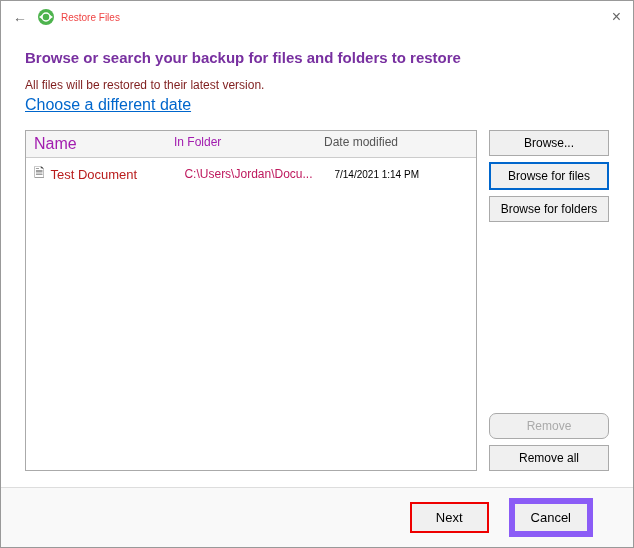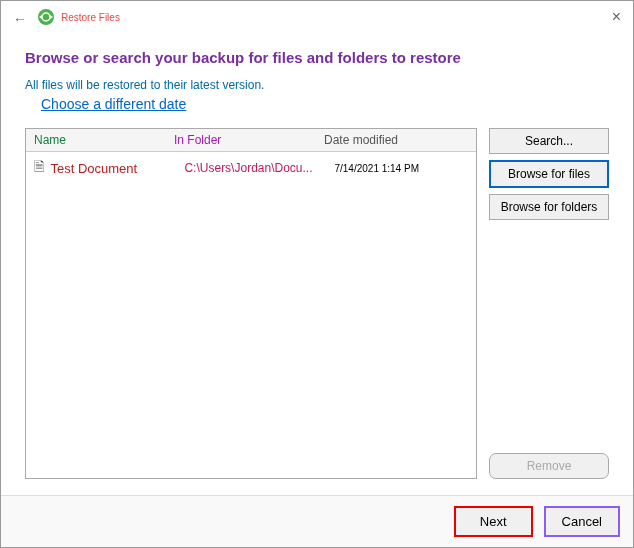"All files will be restored" .subtitle { color: #0369a1 -> #7f1d1d }
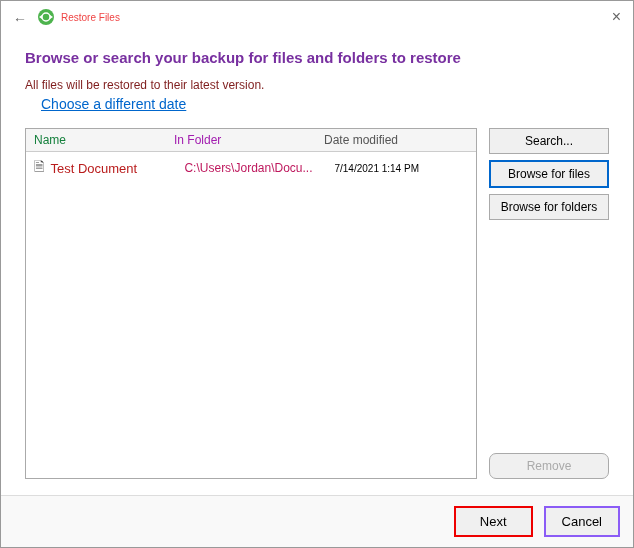"Choose a different date" .link { font-size: 14px -> 16px; margin-left: 16px -> none }
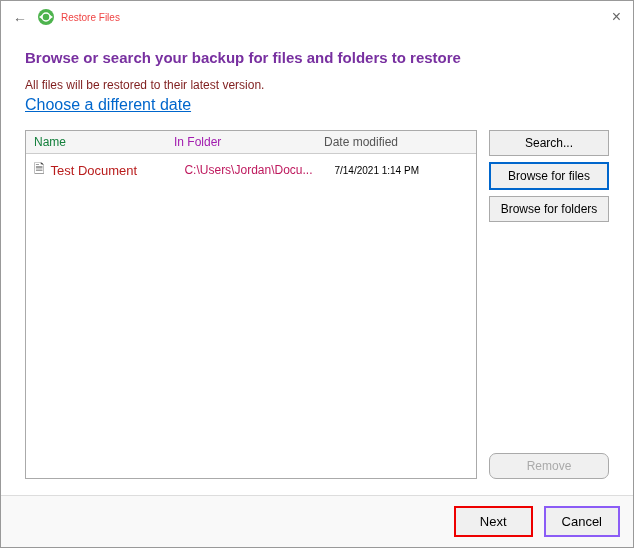"Name" .col-name { color: #15803d -> #a21caf; font-size: 12px -> 16px }
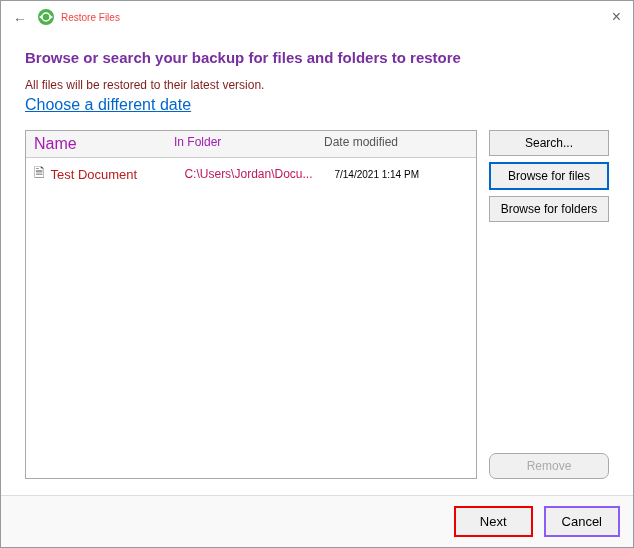"Search..." button.btn { text: Search -> Browse }
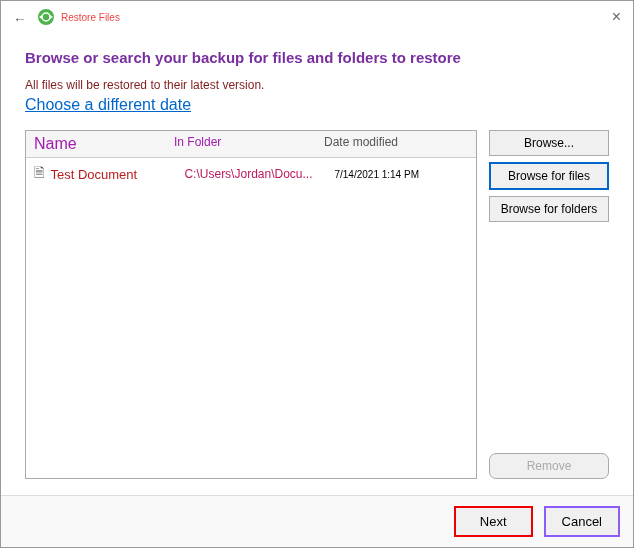"Remove all" button.btn { html: none -> <button>Remove all</button> }
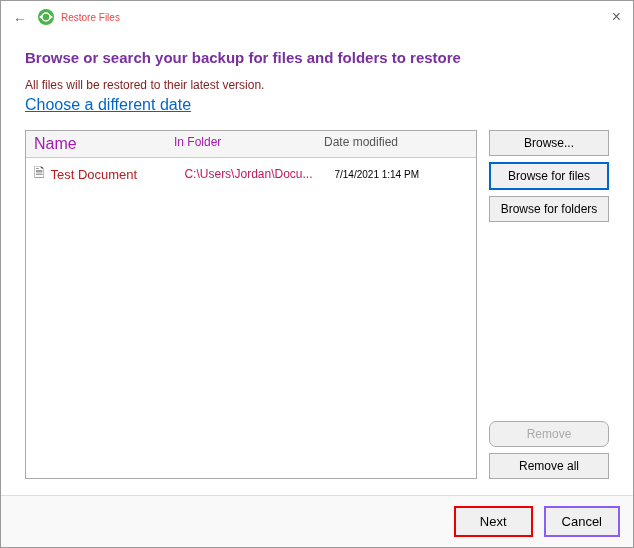"Next" .bottom-bar { gap: 11px -> 20px; padding: 10px 13px -> 10px 40px }
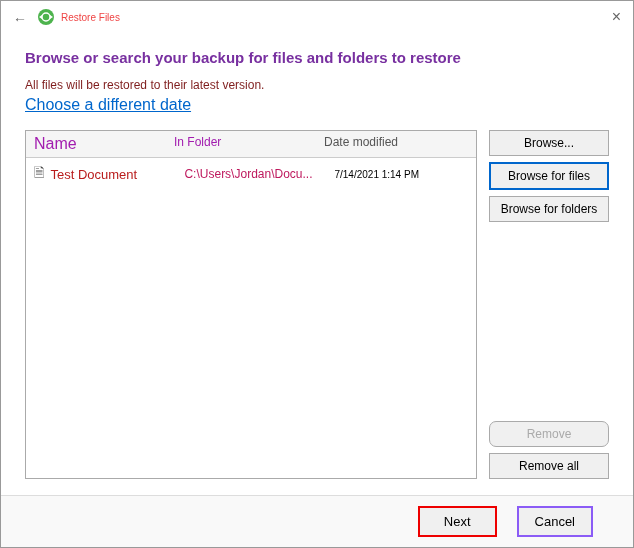"Cancel" .btn-cancel { border: 2px solid #8b5cf6 -> 6px solid #8b5cf6 }
